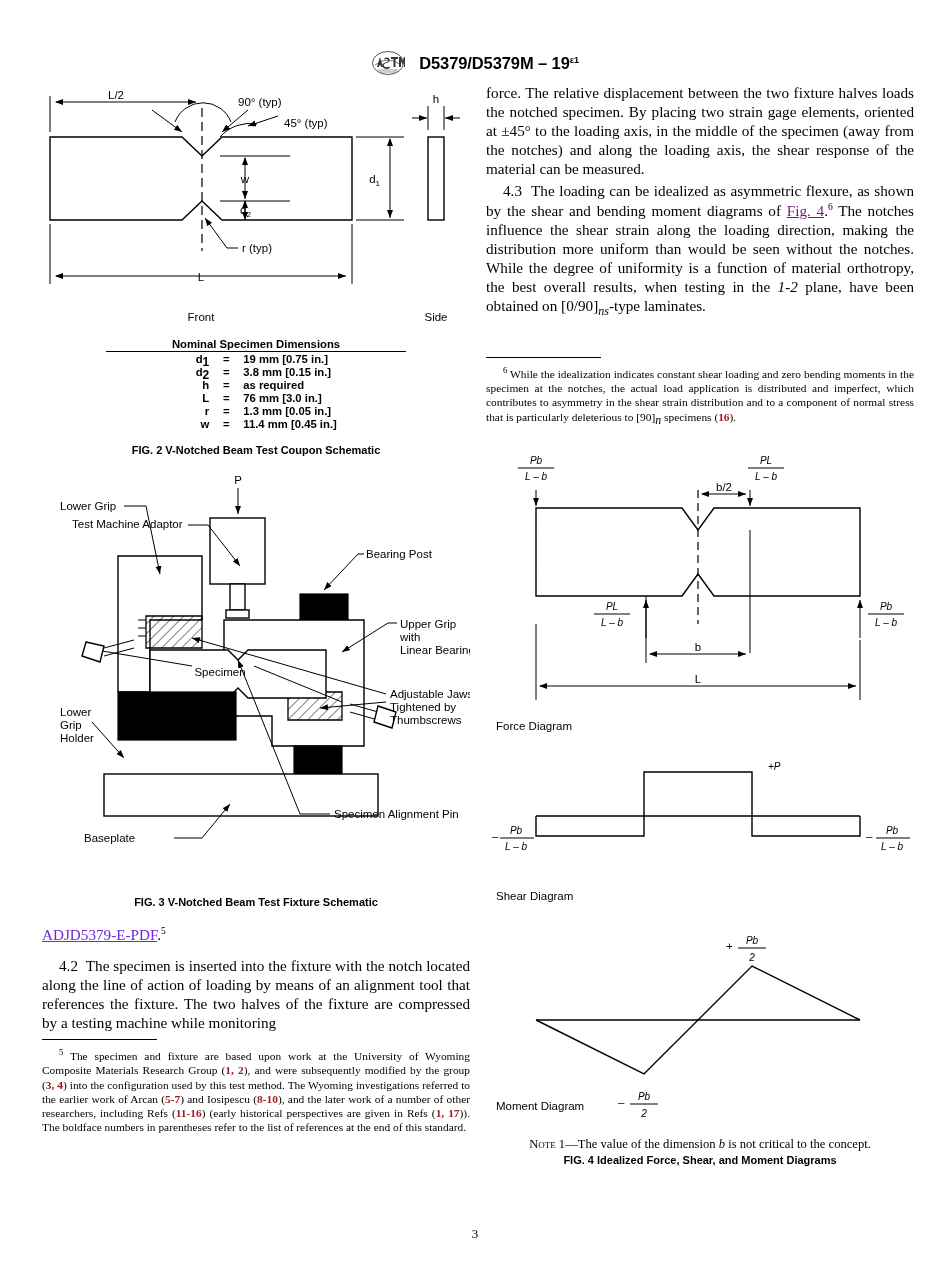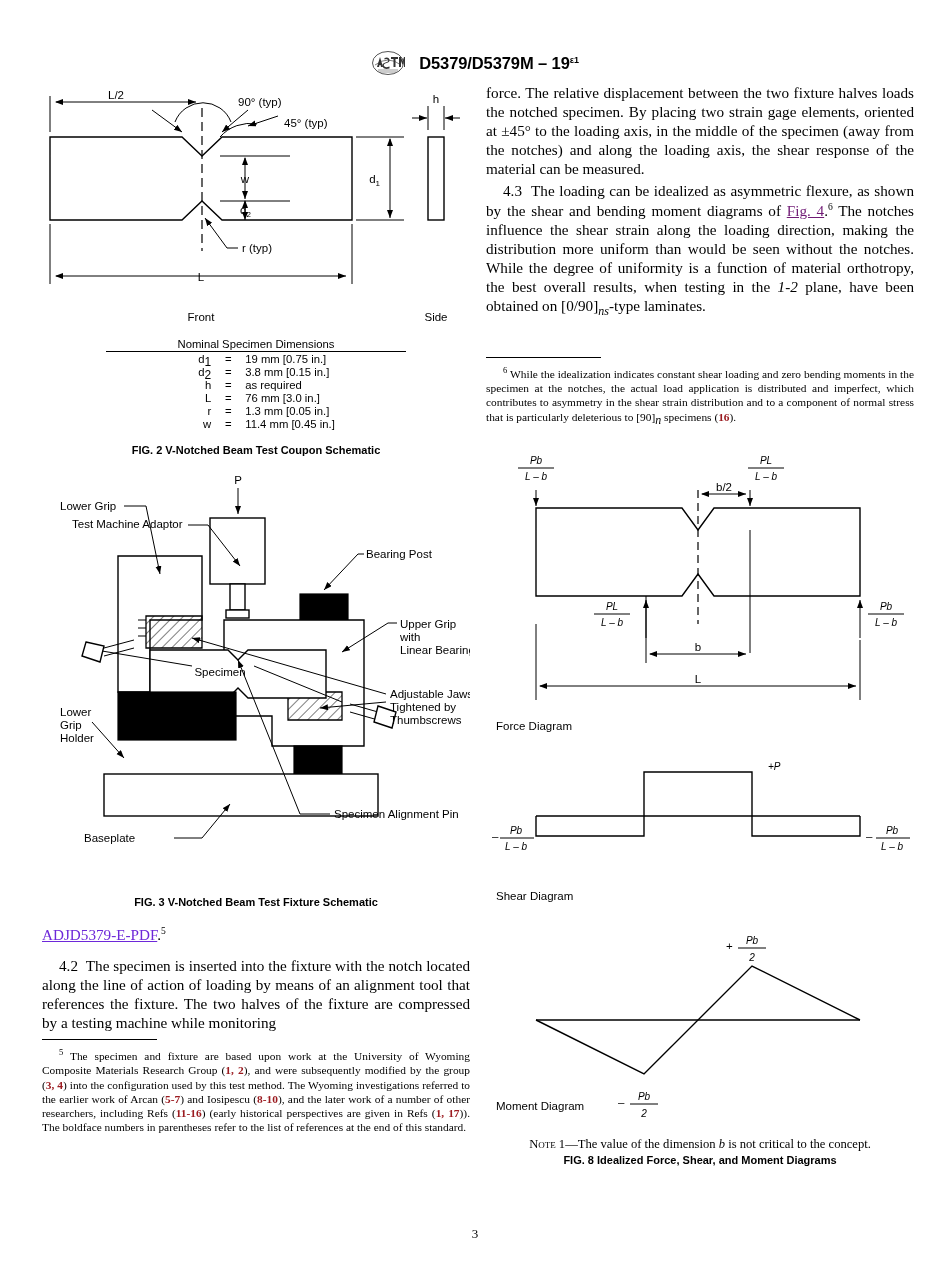"Nominal Specimen Dimensions" .dimwrap { font-weight: none -> bold }
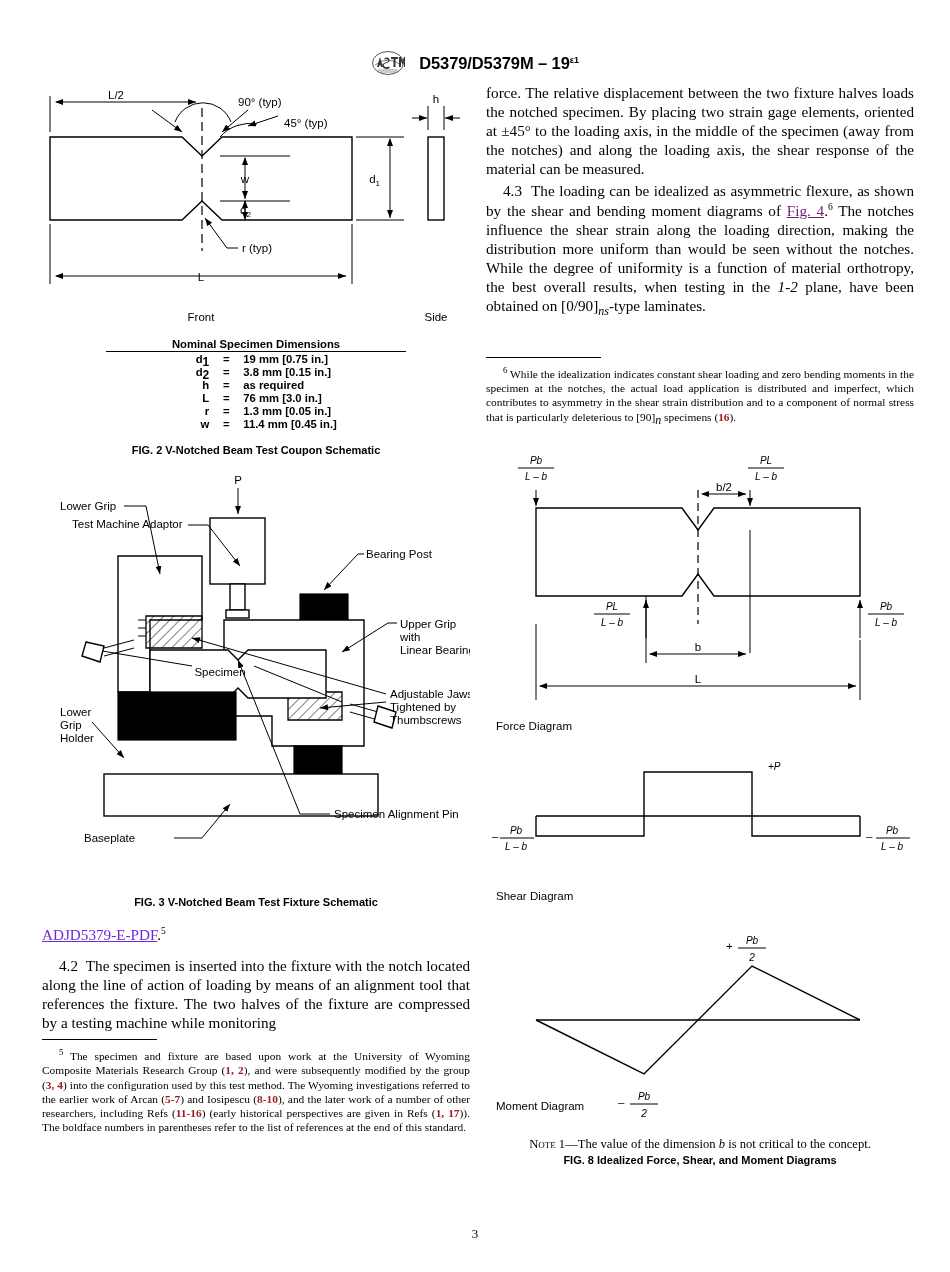"FIG. 8 Idealized Force, Shear," div.figcap { text: 8 -> 4 }
